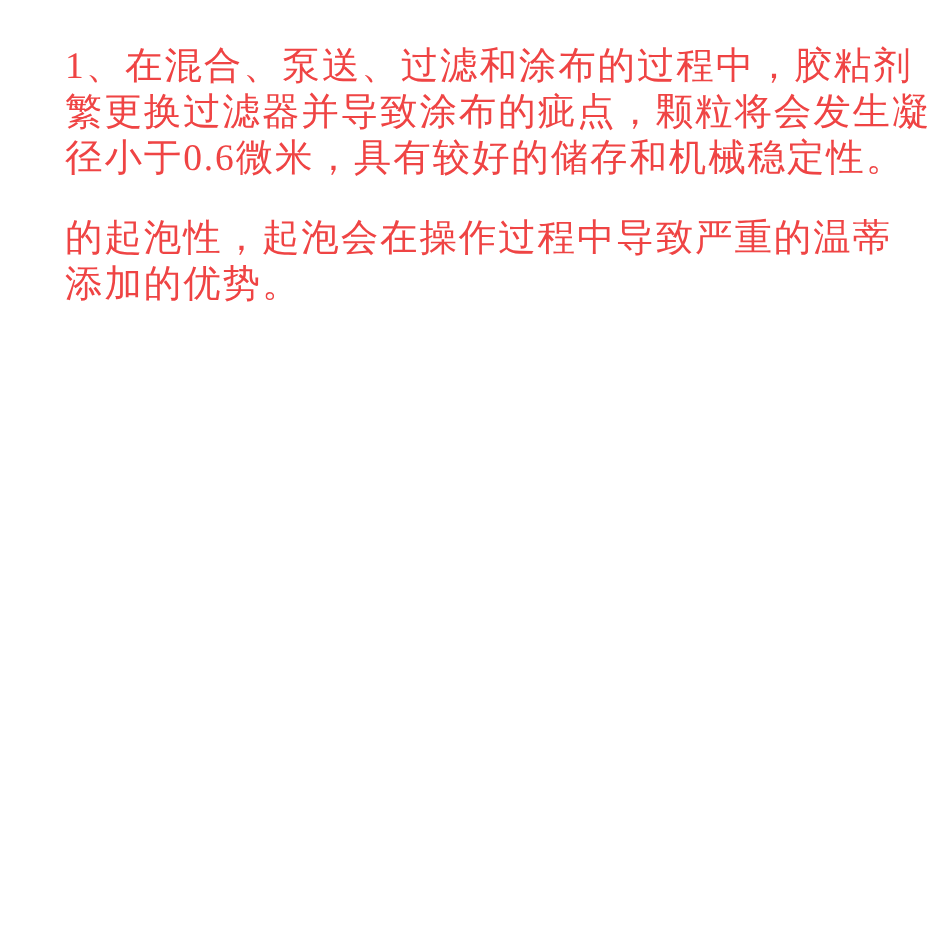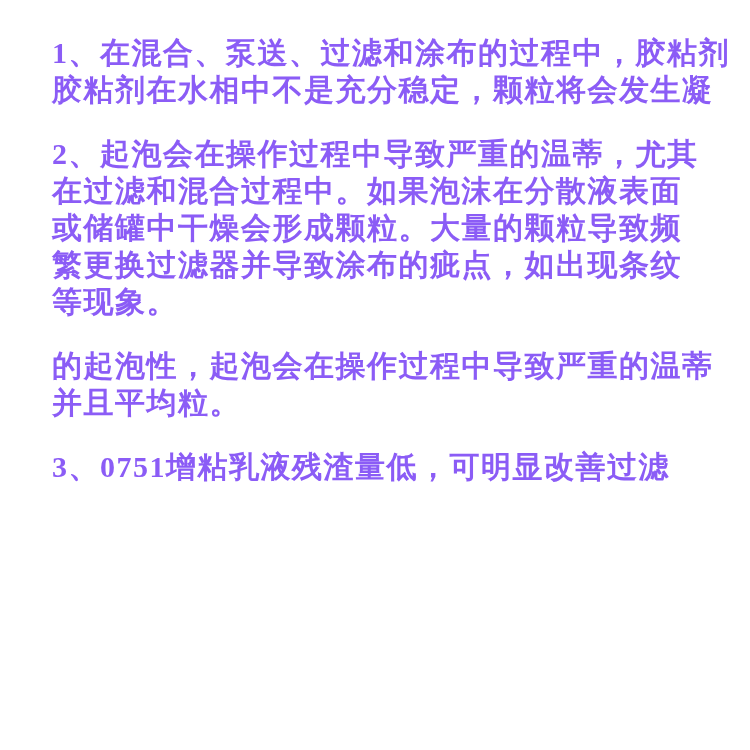"1、在混合、泵送、过滤和涂布的过程中，胶粘剂" .text-line { color: #8b5cf6 -> #ef4444; font-weight: 700 -> 400 }
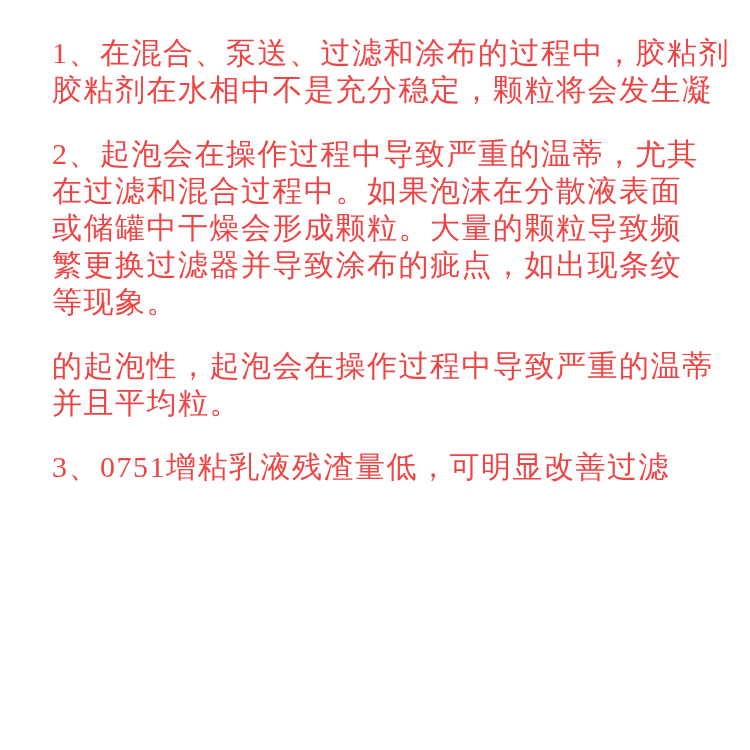"胶粘剂在水相中不是充分稳定，颗粒将会发生凝" div.text-line { text: 胶粘剂在水相中不是充分稳定 -> 繁更换过滤器并导致涂布的疵点 }
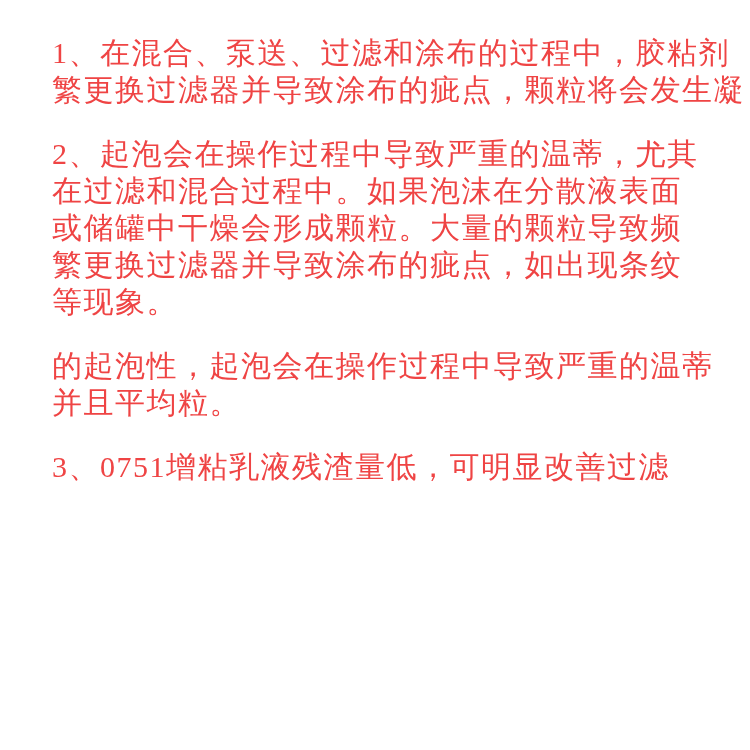"径小于0.6微米，具有较好的储存和机械稳定性。" div.text-line { html: none -> <div>径小于0.6微米，具有较好的储存和机械稳定性。</div> }
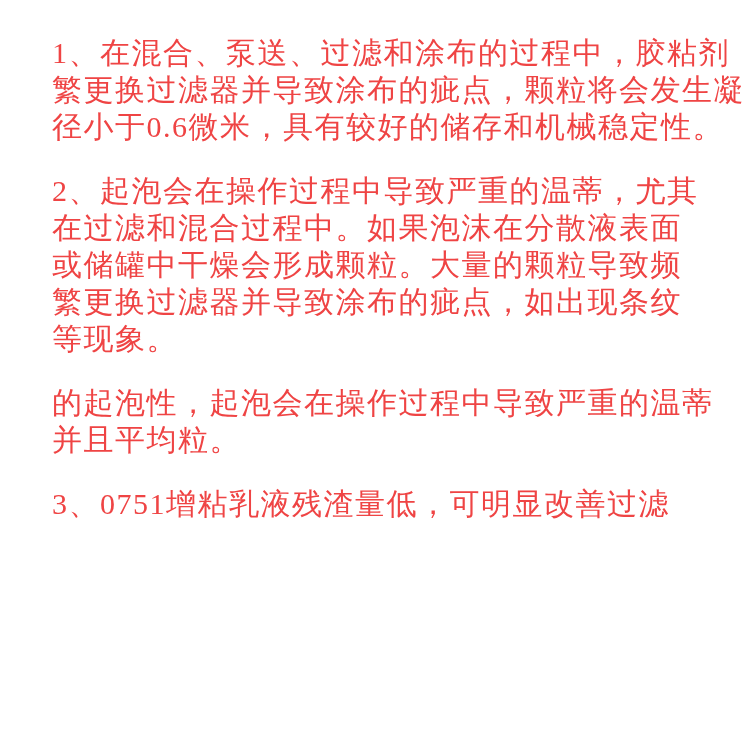"2、起泡会在操作过程中导致严重的温蒂，尤其" div.paragraph { html: <div> <div>2、起泡会在操作过程中导致严重的温蒂，尤其</div> <div>在过滤和混合过程中。如果泡沫在分散液表面</div> <div>或储罐中干燥会形成颗粒。大量的颗粒导致频</div> <div>繁更换过滤器并导致涂布的疵点，如出现条纹</div> <div>等现象。</div> </div> -> none }
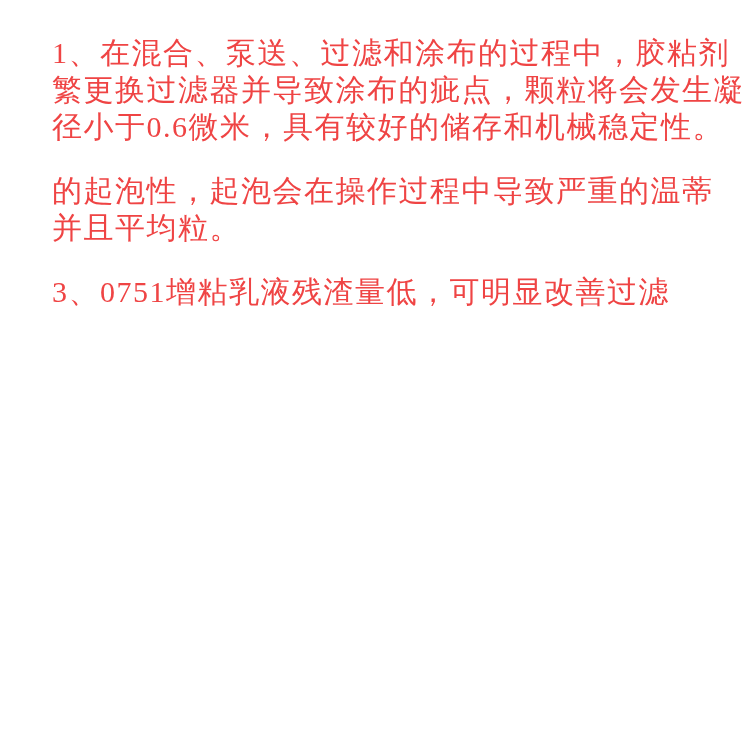"并且平均粒。" div.text-line { text: 并且平均粒 -> 添加的优势 }
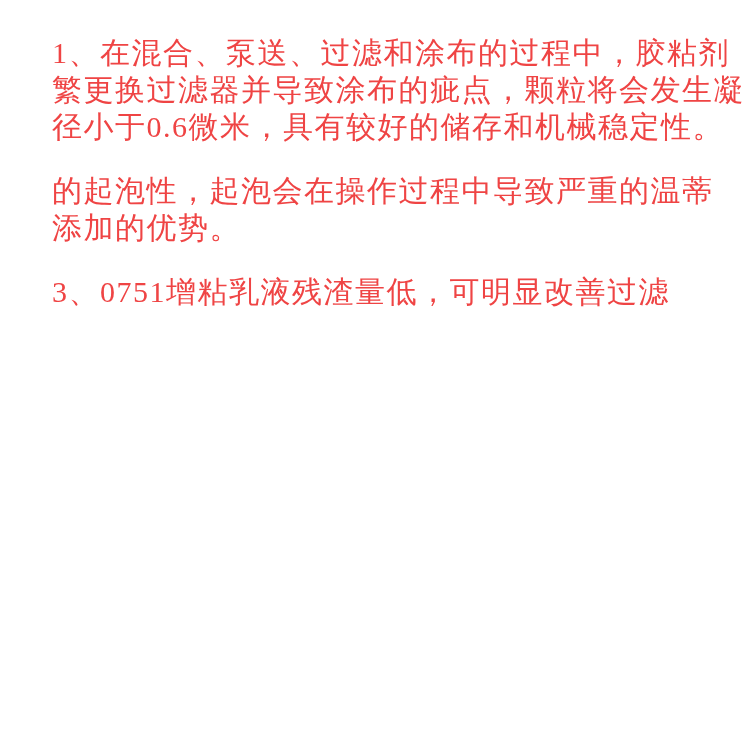"3、0751增粘乳液残渣量低，可明显改善过滤" div.text-line { html: <div>3、0751增粘乳液残渣量低，可明显改善过滤</div> -> none }
